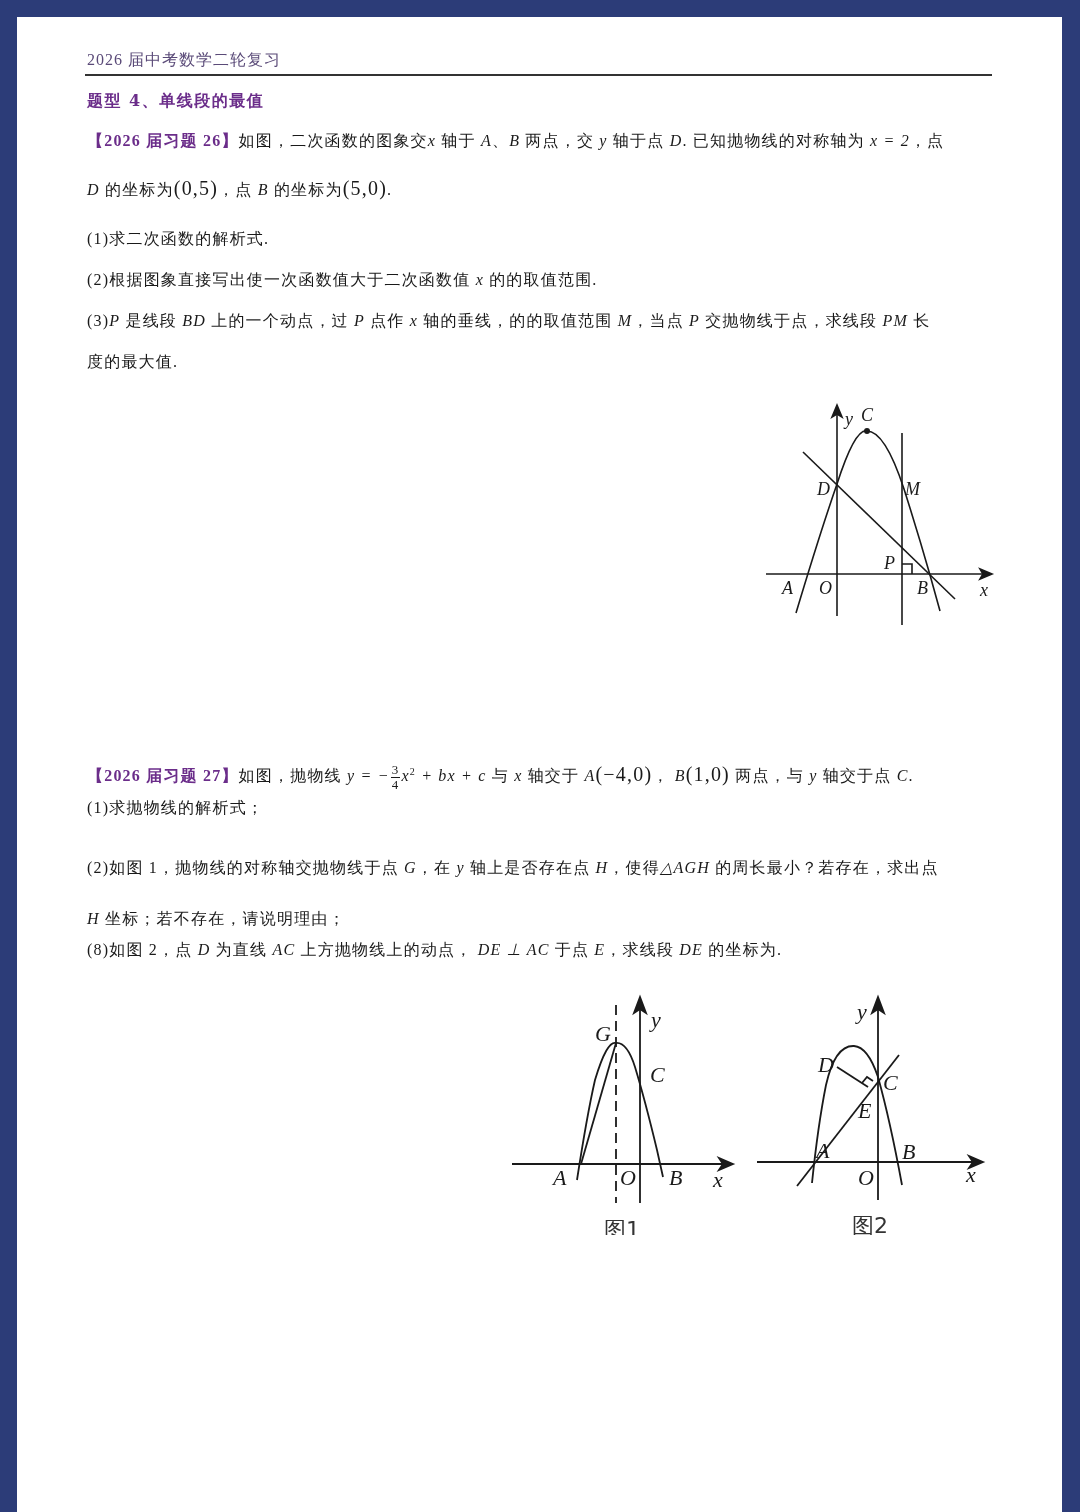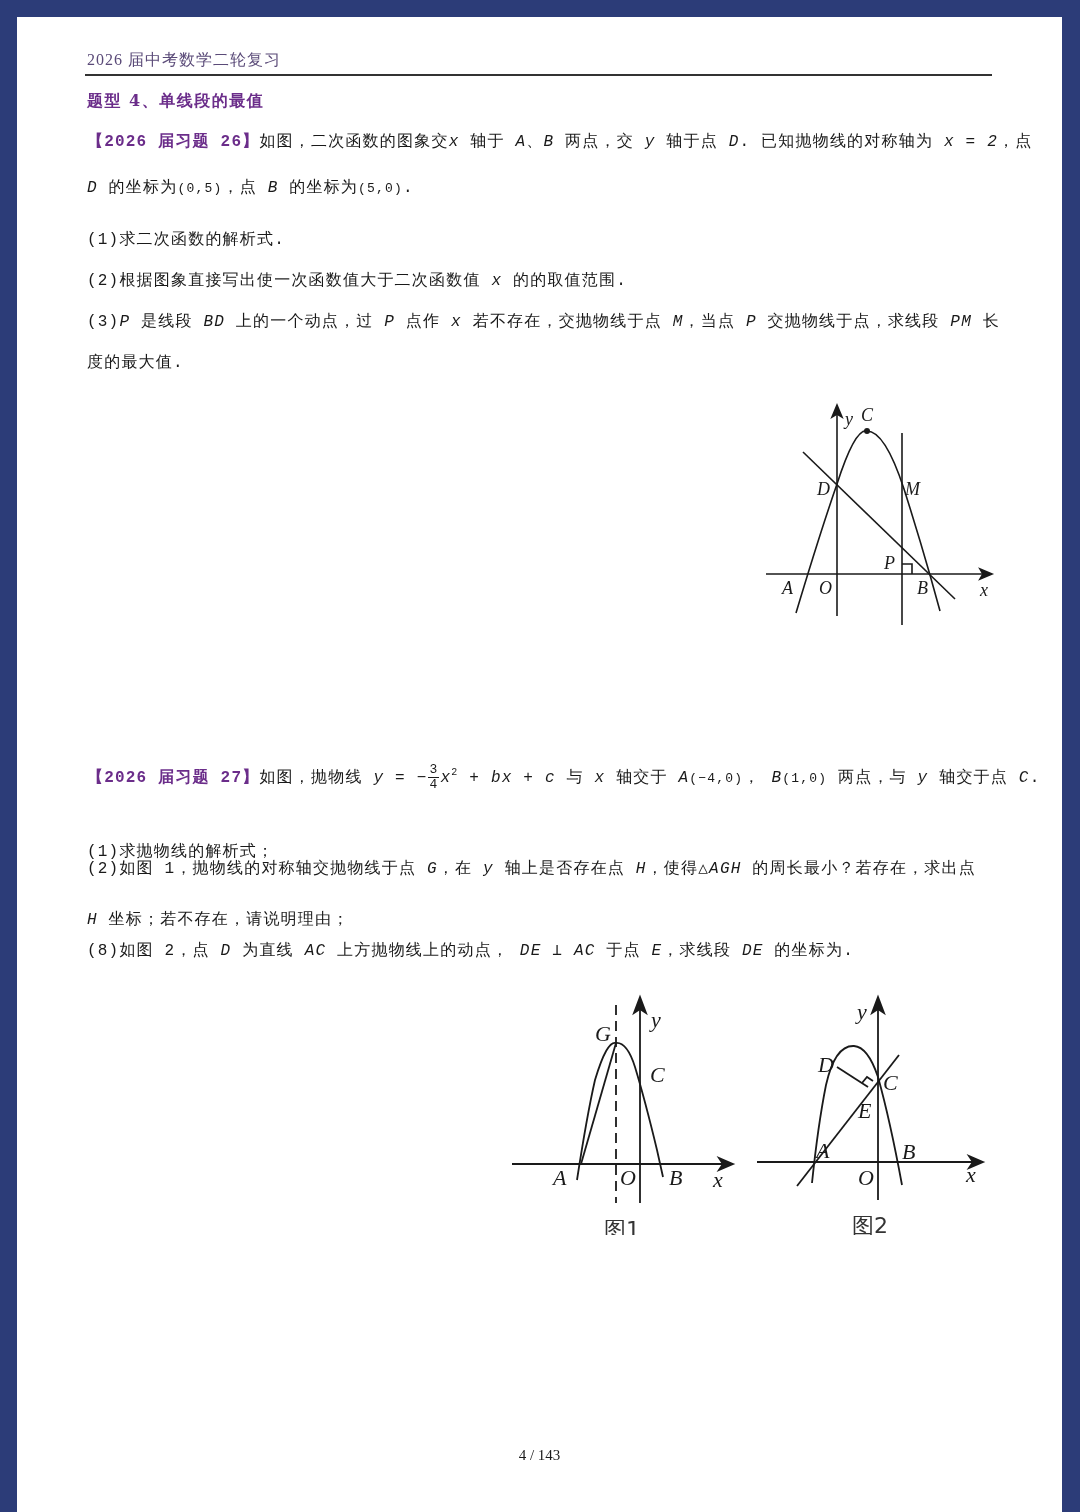"【2026 届习题 26】如图，二次函数的图象交x 轴于 A、B" .line { font-family: Liberation Mono, monospace -> Liberation Serif, serif }
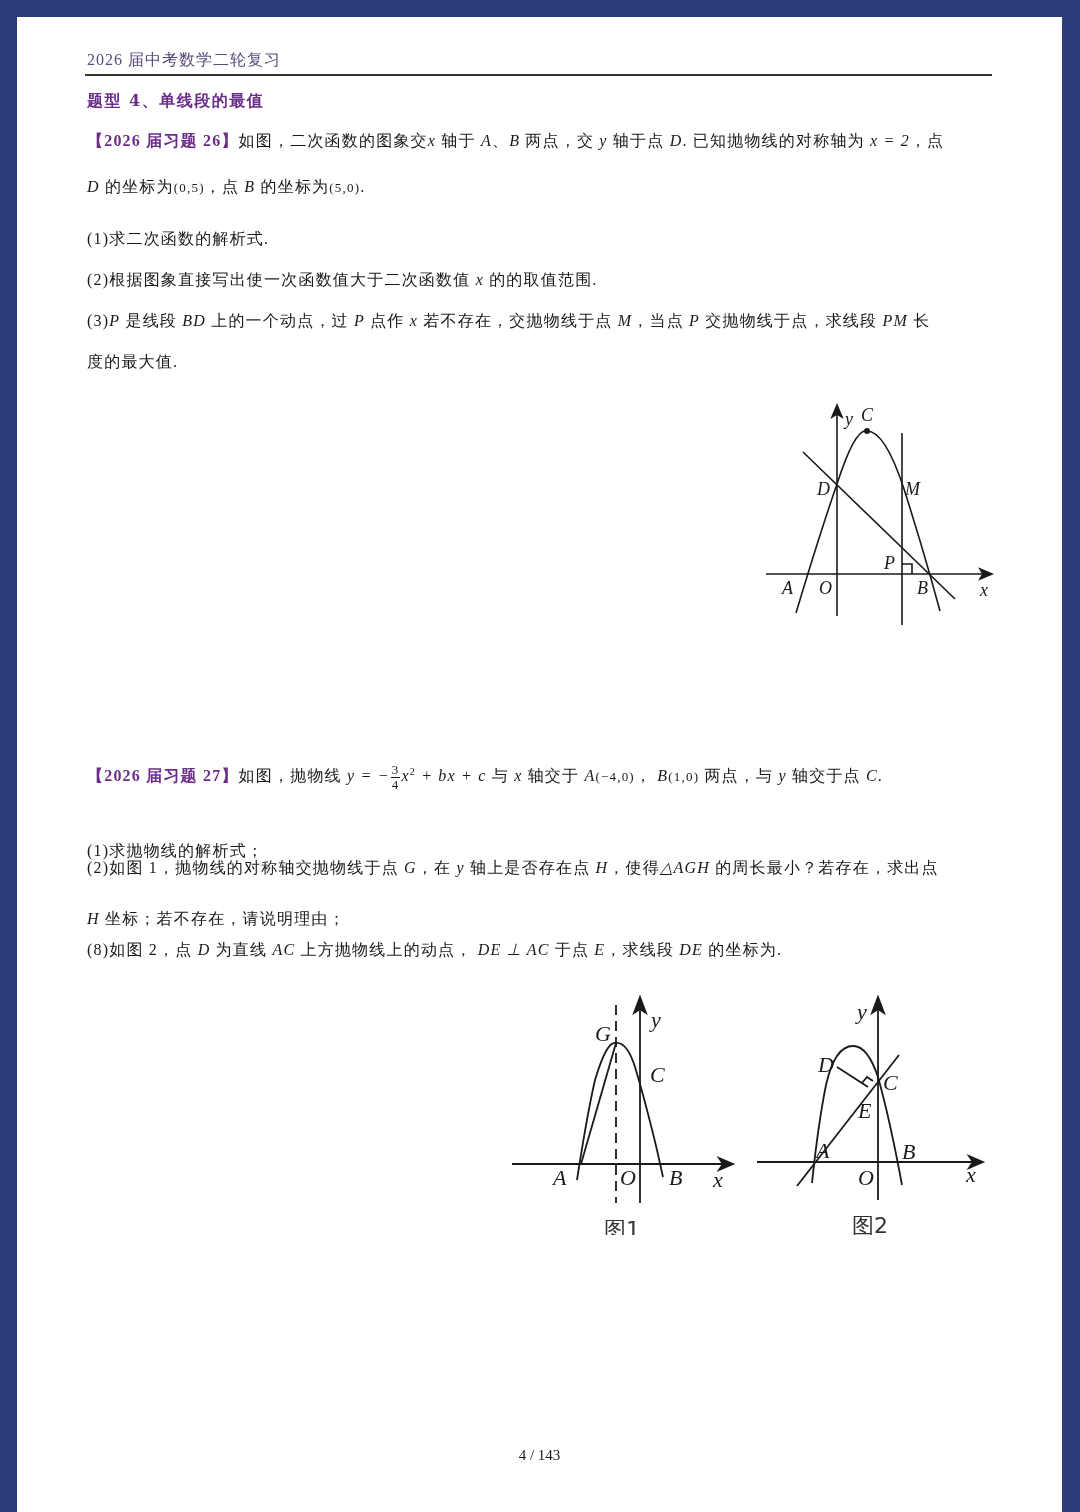"(0,5)" .paren { font-size: 13px -> 20px }
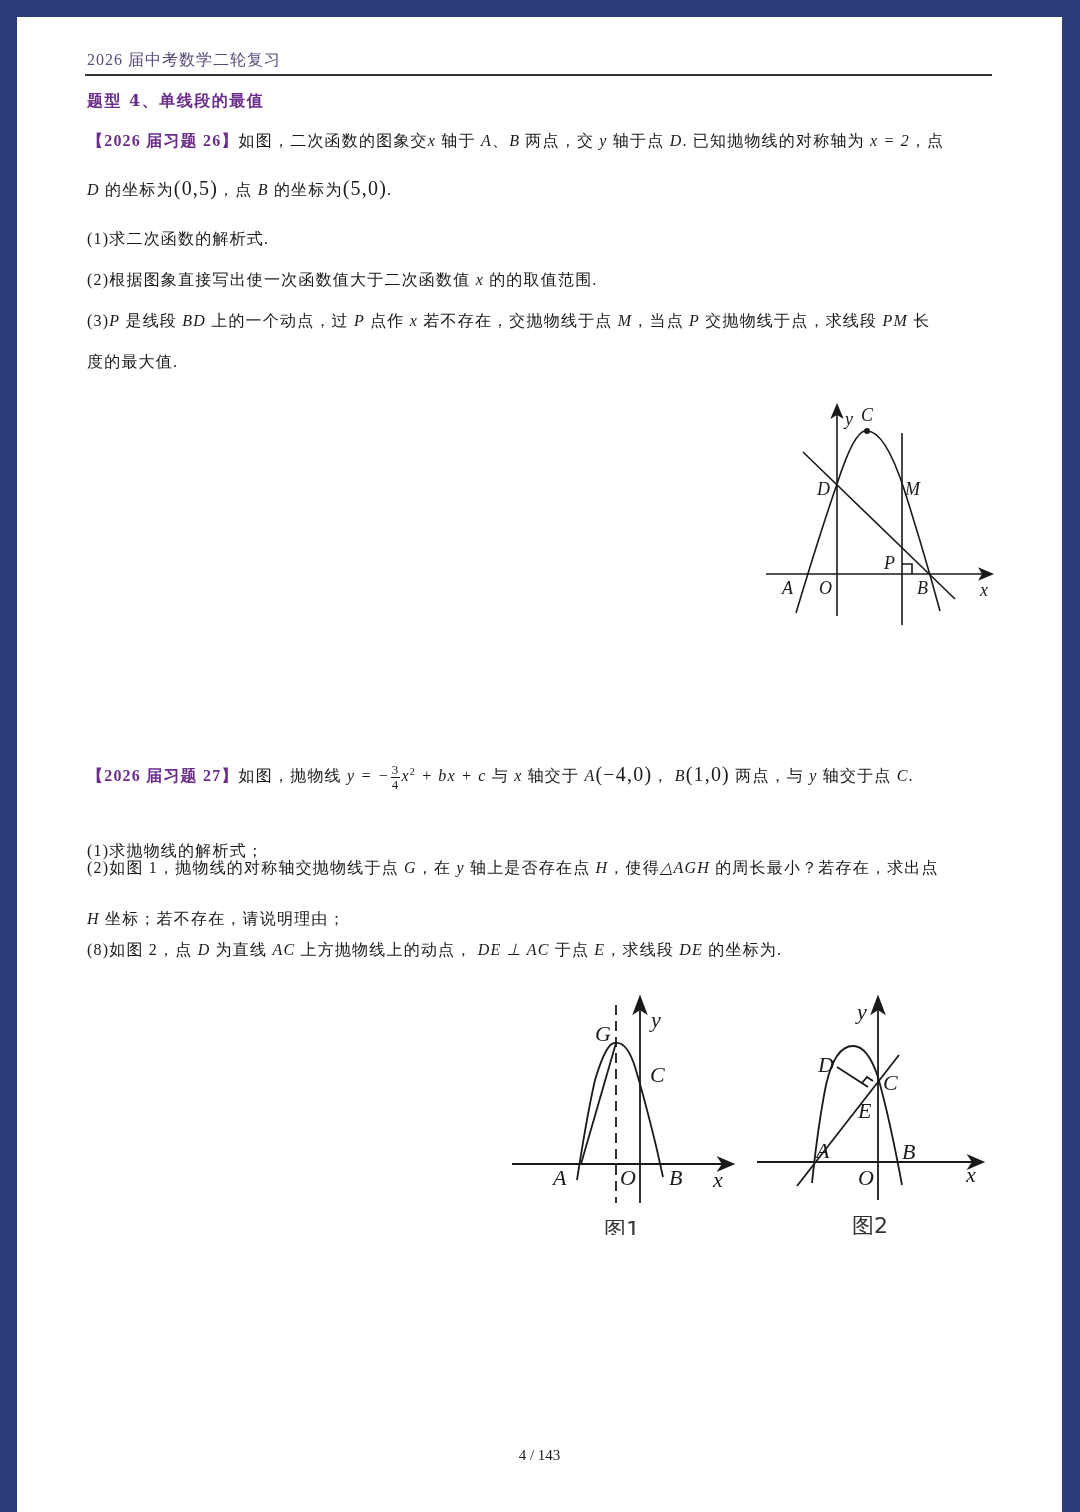"若不存在，交抛物线于点" span { text: 若不存在，交抛物线于点 -> 轴的垂线，的的取值范围 }
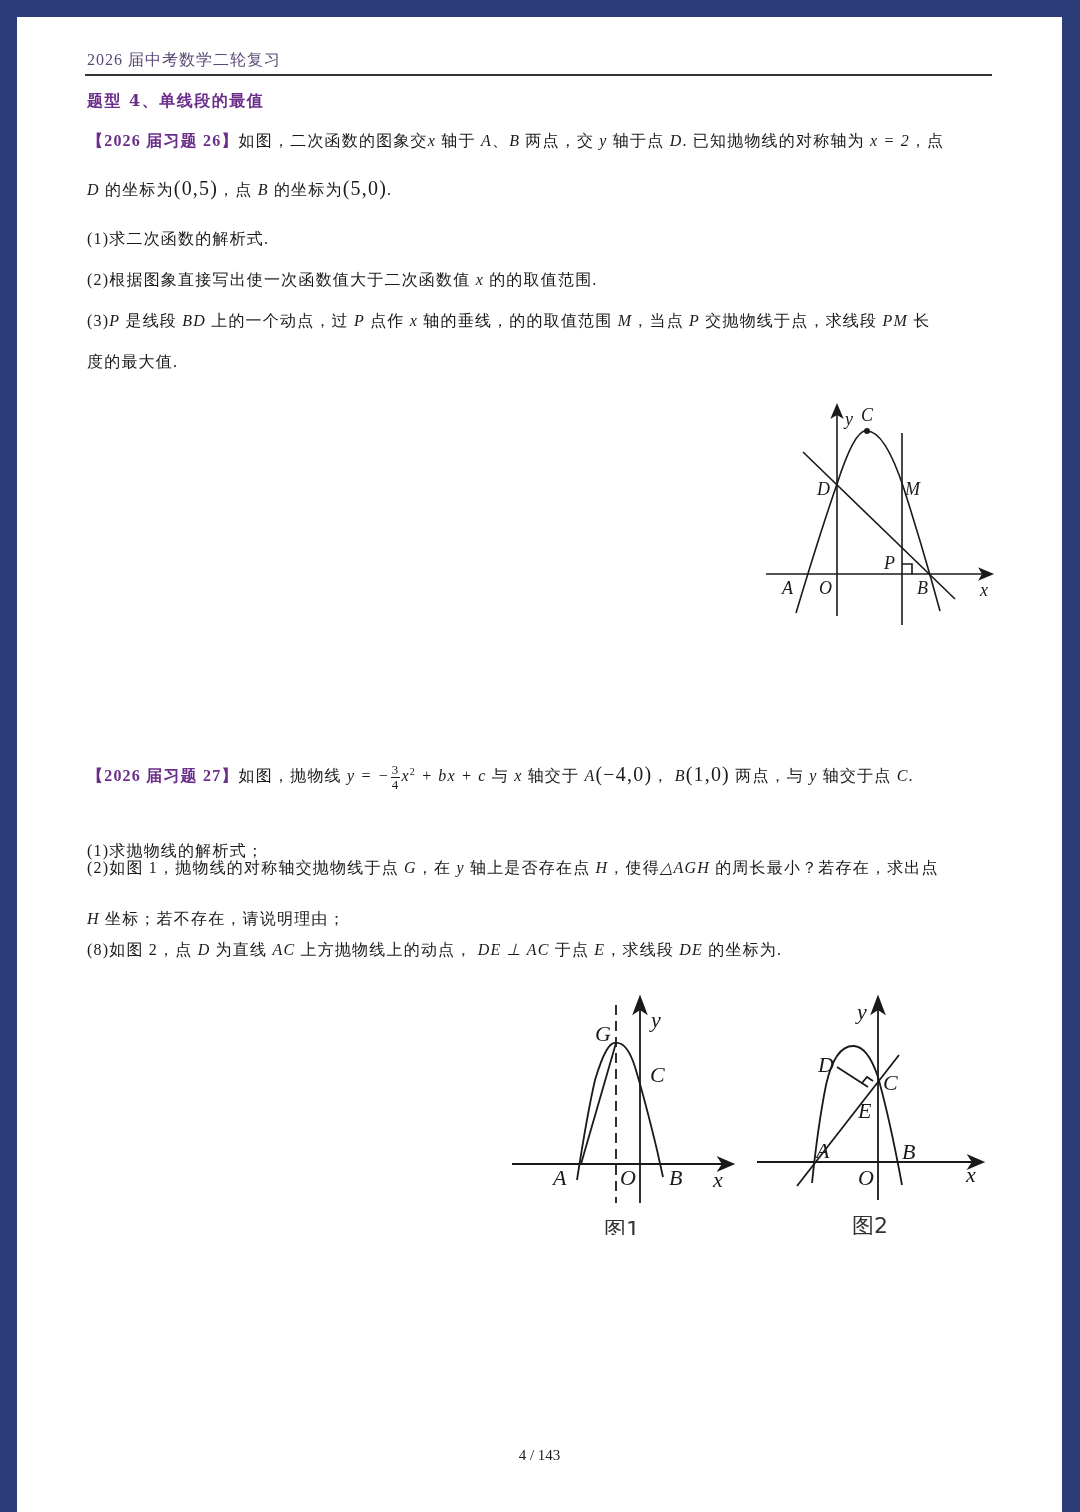"(1)求抛物线的解析式；" div.abs { top: 824px -> 781px }
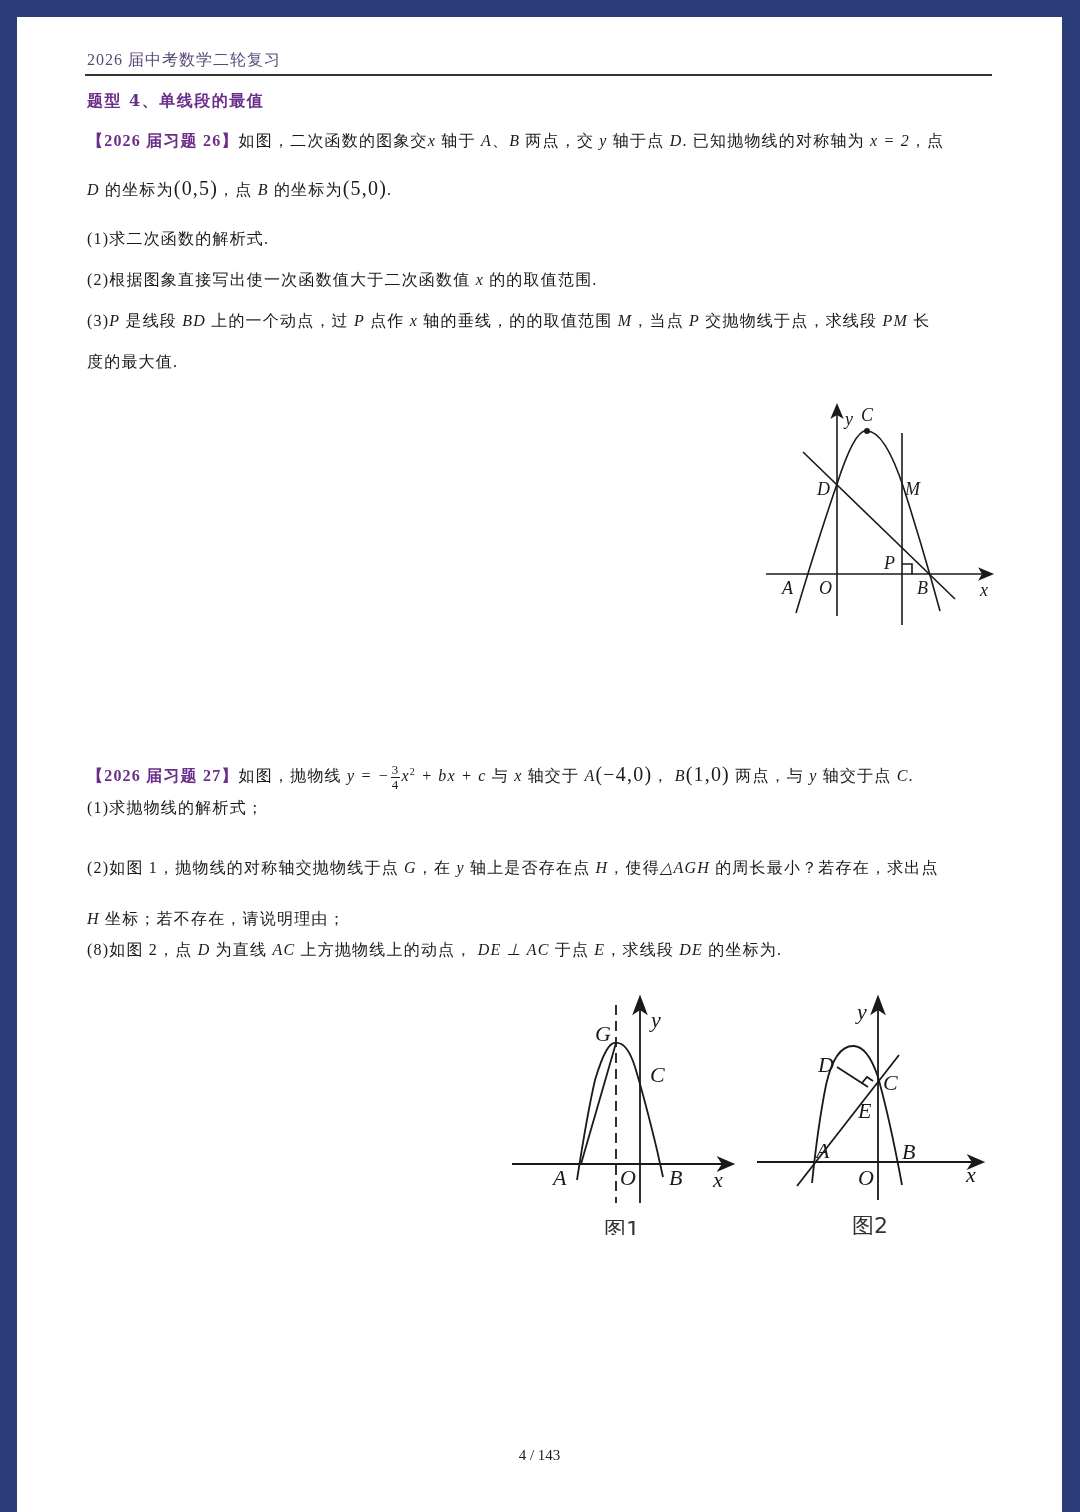"4 / 143" div.abs { html: <div>4 / 143</div> -> none }
